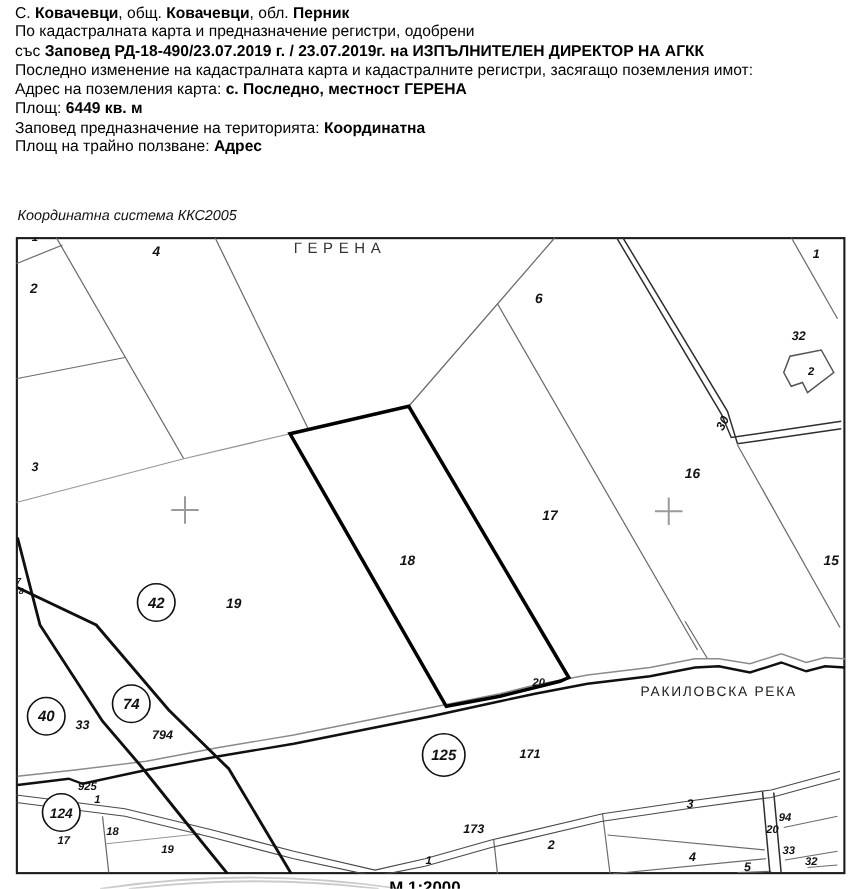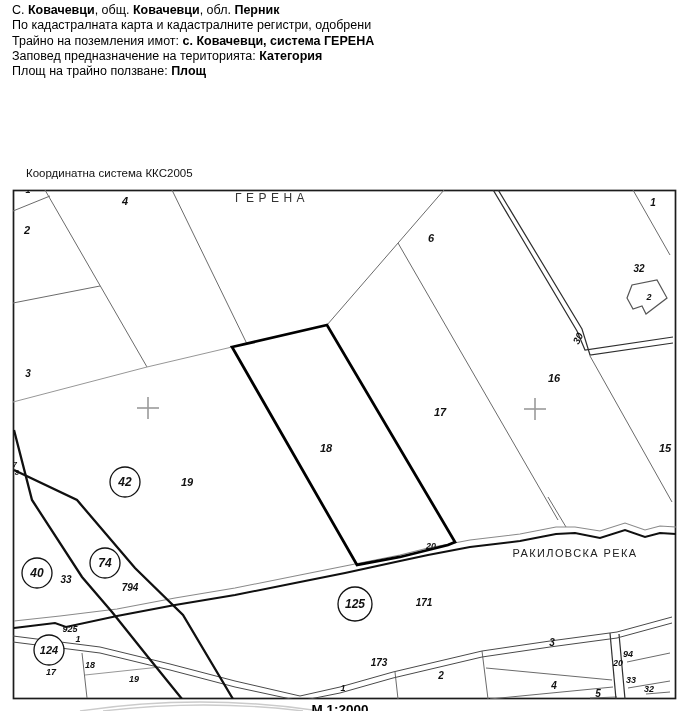"По кадастралната карта и кадастралните" span { text: кадастралните -> предназначение }
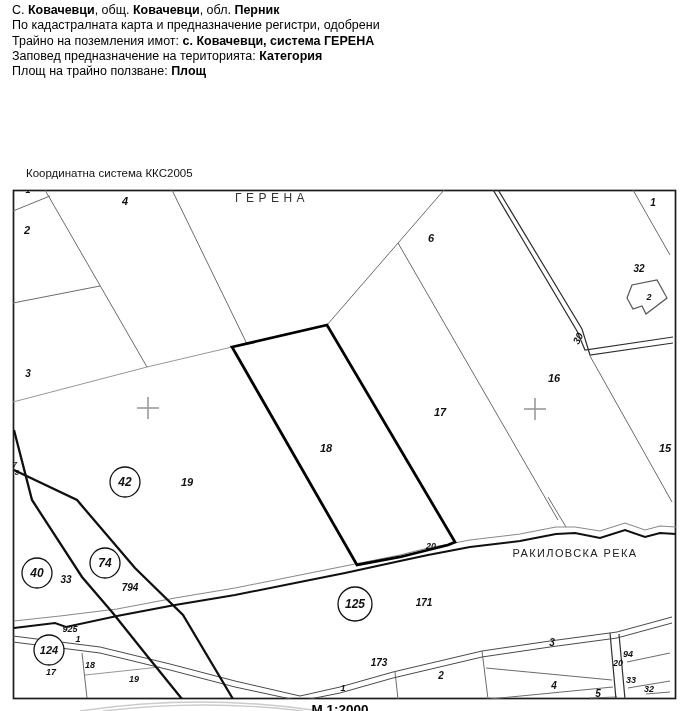"със Заповед РД-18-490/23.07.2019 г. /" div.hline { html: none -> <div><span>със </span><span>Заповед РД-18-490/23.07.2019 г. / 23.07.2019г. на ИЗПЪЛНИТЕЛЕН ДИРЕКТОР НА АГКК</span></div> }
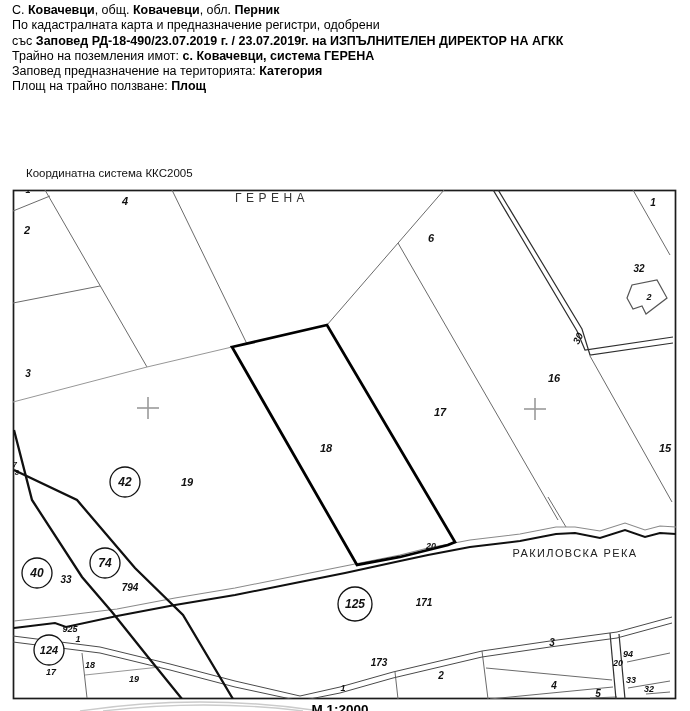"Последно изменение на кадастралната" div.hline { html: none -> <div><span>Последно изменение на кадастралната карта и кадастралните регистри, засягащо поземления имот:</span></div> }
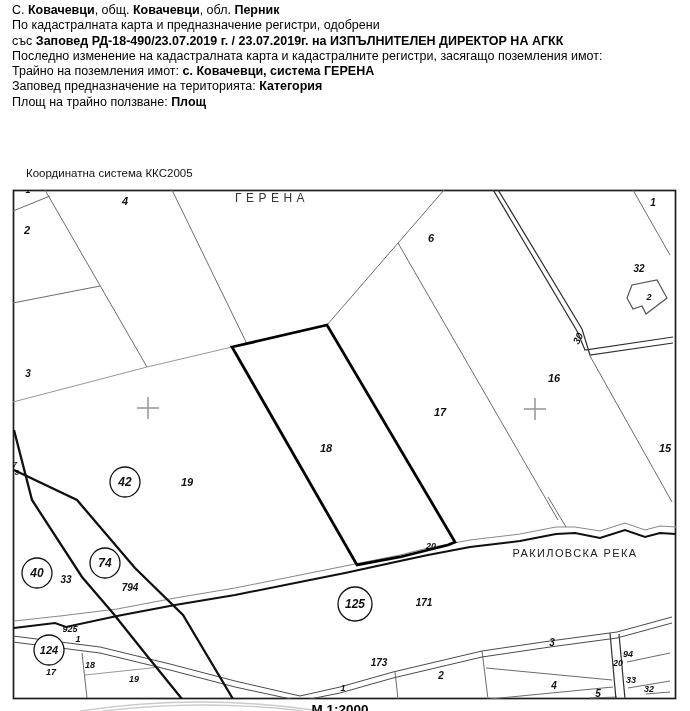"Трайно на поземления имот:" span { text: Трайно на поземления имот -> Адрес на поземления карта }
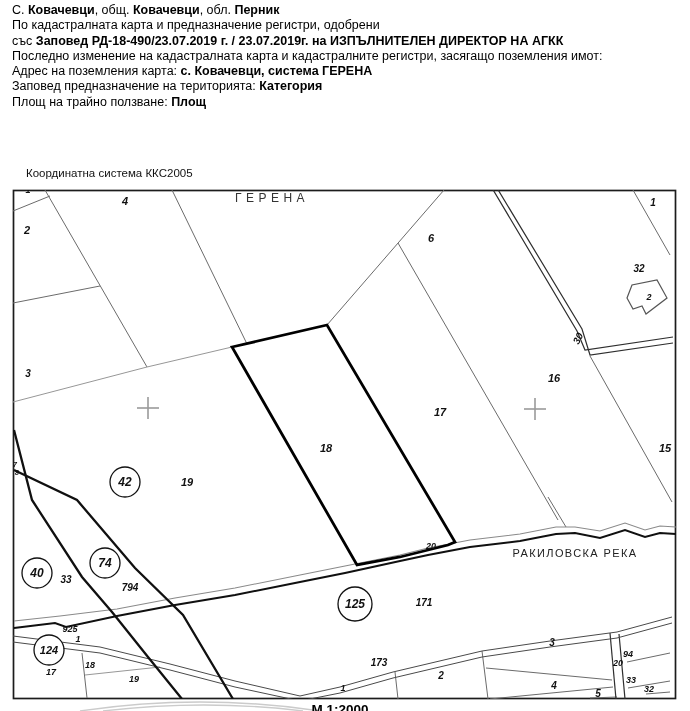"с. Ковачевци, система ГЕРЕНА" span.b { text: Ковачевци, система -> Последно, местност }
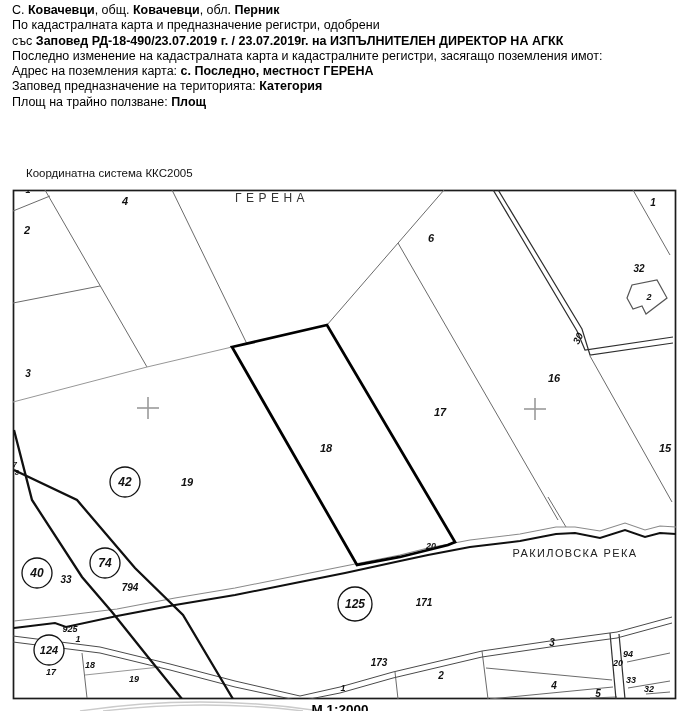"Площ: 6449 кв. м" div.hline { html: none -> <div><span>Площ: </span><span>6449 кв. м</span></div> }
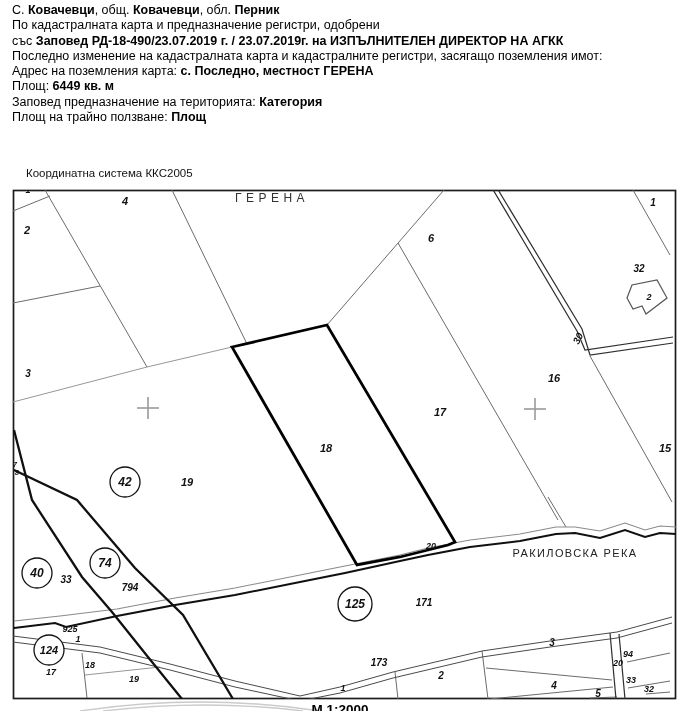"Категория" span.b { text: Категория -> Координатна }
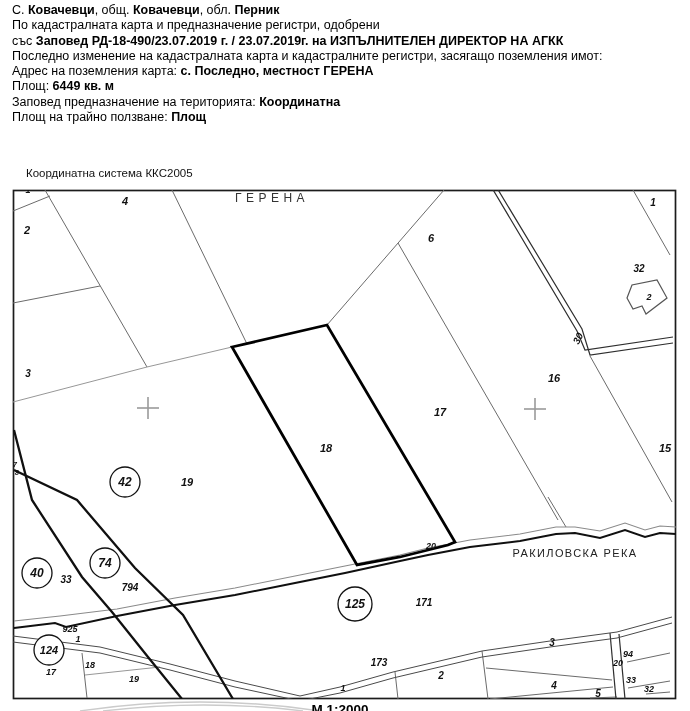"Площ" span.b { text: Площ -> Адрес }
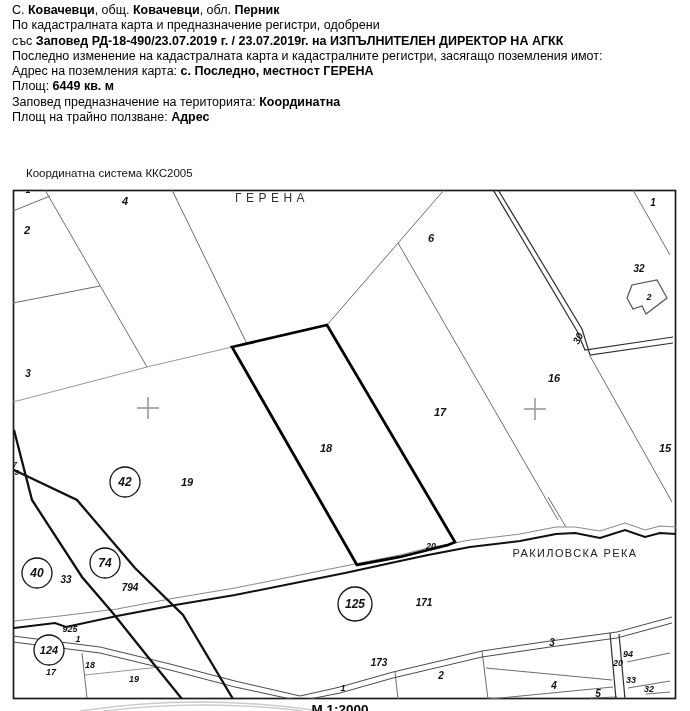"Координатна система ККС2005" .coordsys { font-style: none -> italic; left: 26px -> 14px }
